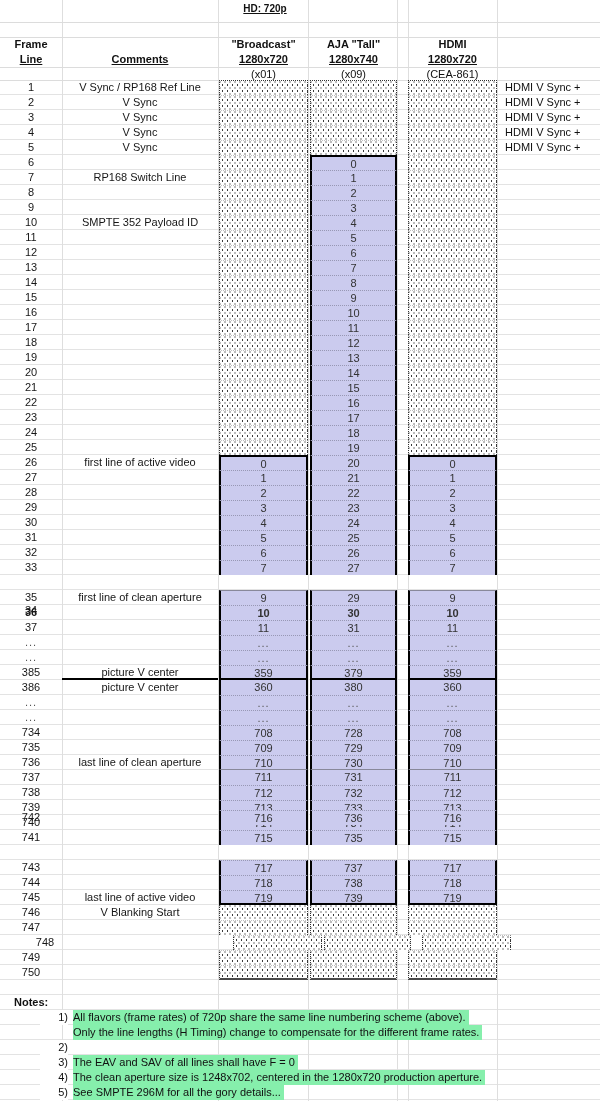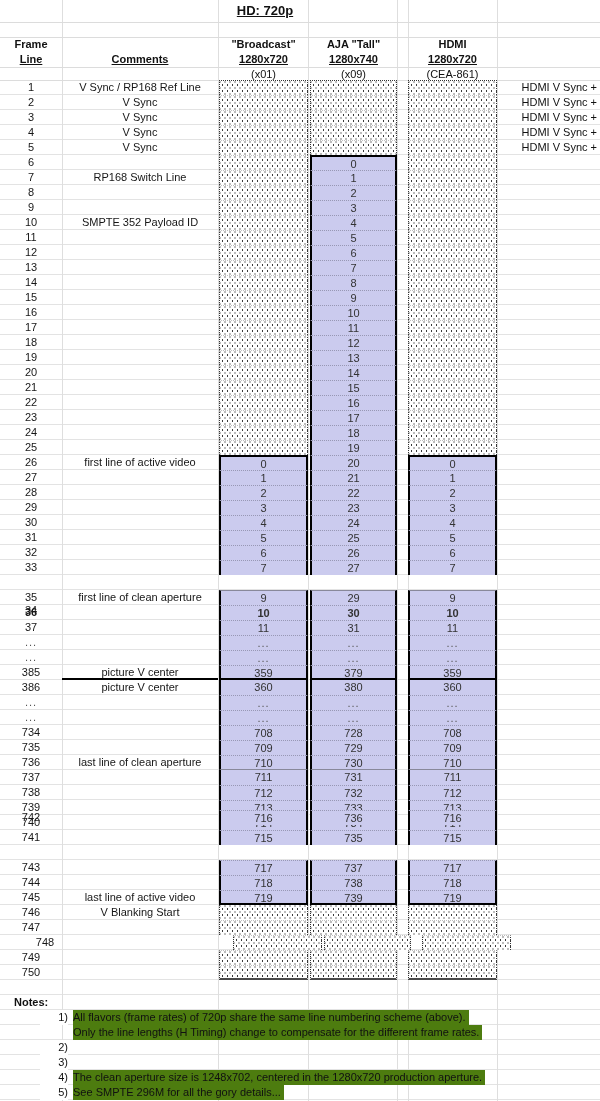"HD: 720p" .title { font-size: 13px -> 10px }
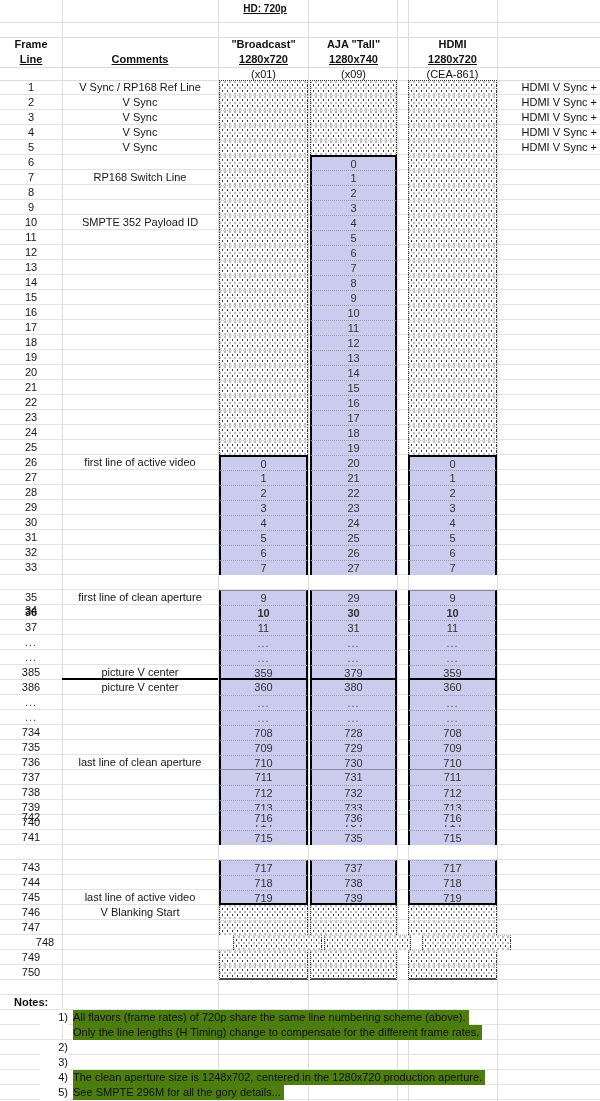"HDMI V Sync +" .c-right { text-align: right -> left }
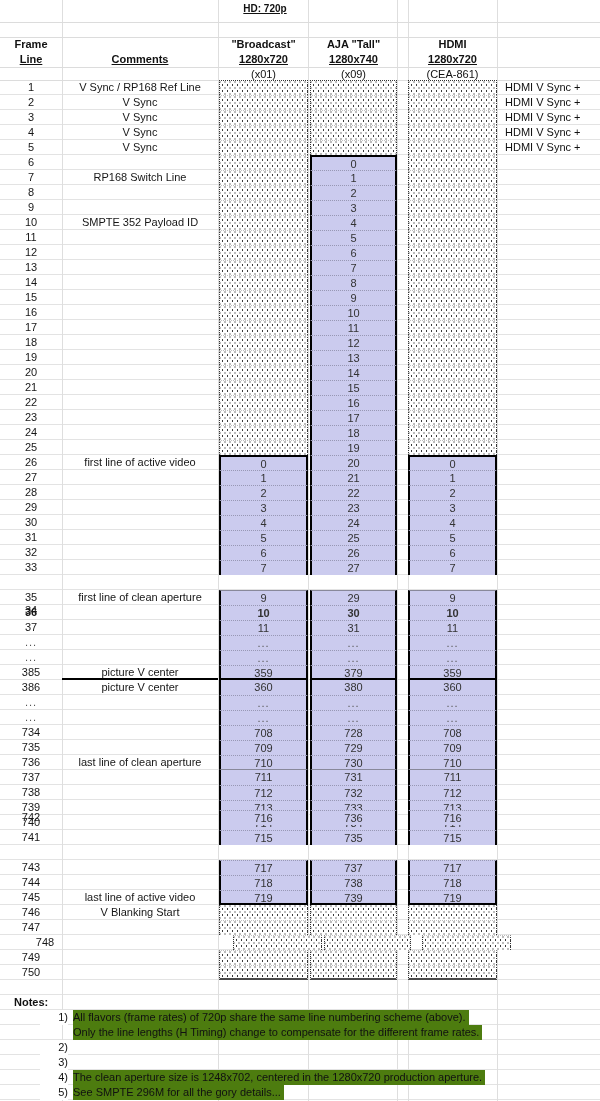"All flavors (frame rates) of" .note-text { background: #4d7c0f -> #86efac }
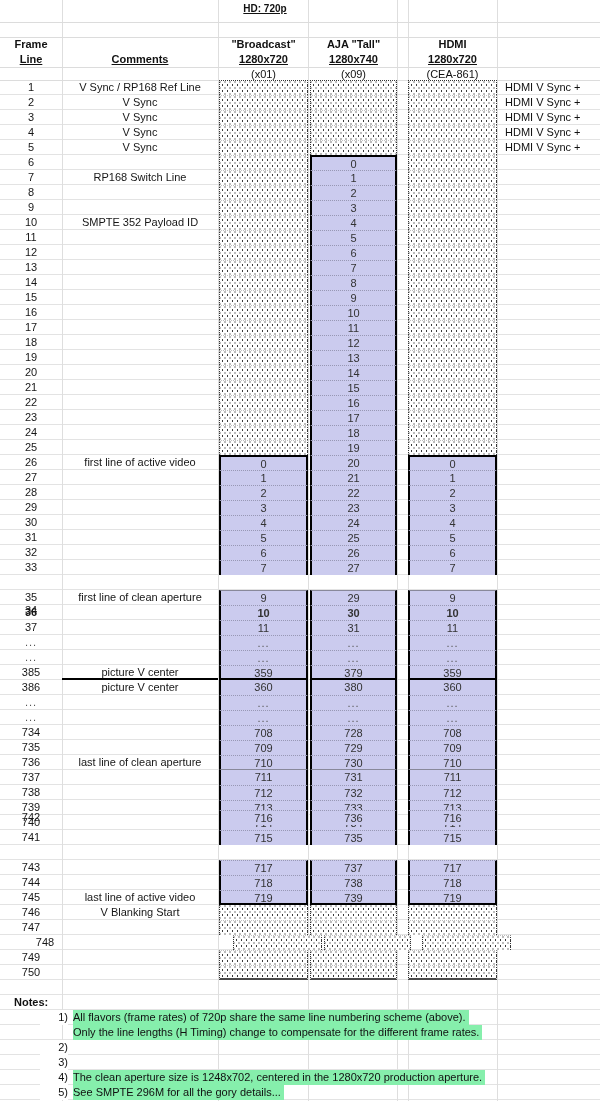"The EAV and SAV of" div.note-text { html: none -> <div>The EAV and SAV of all lines shall have F = 0</div> }
